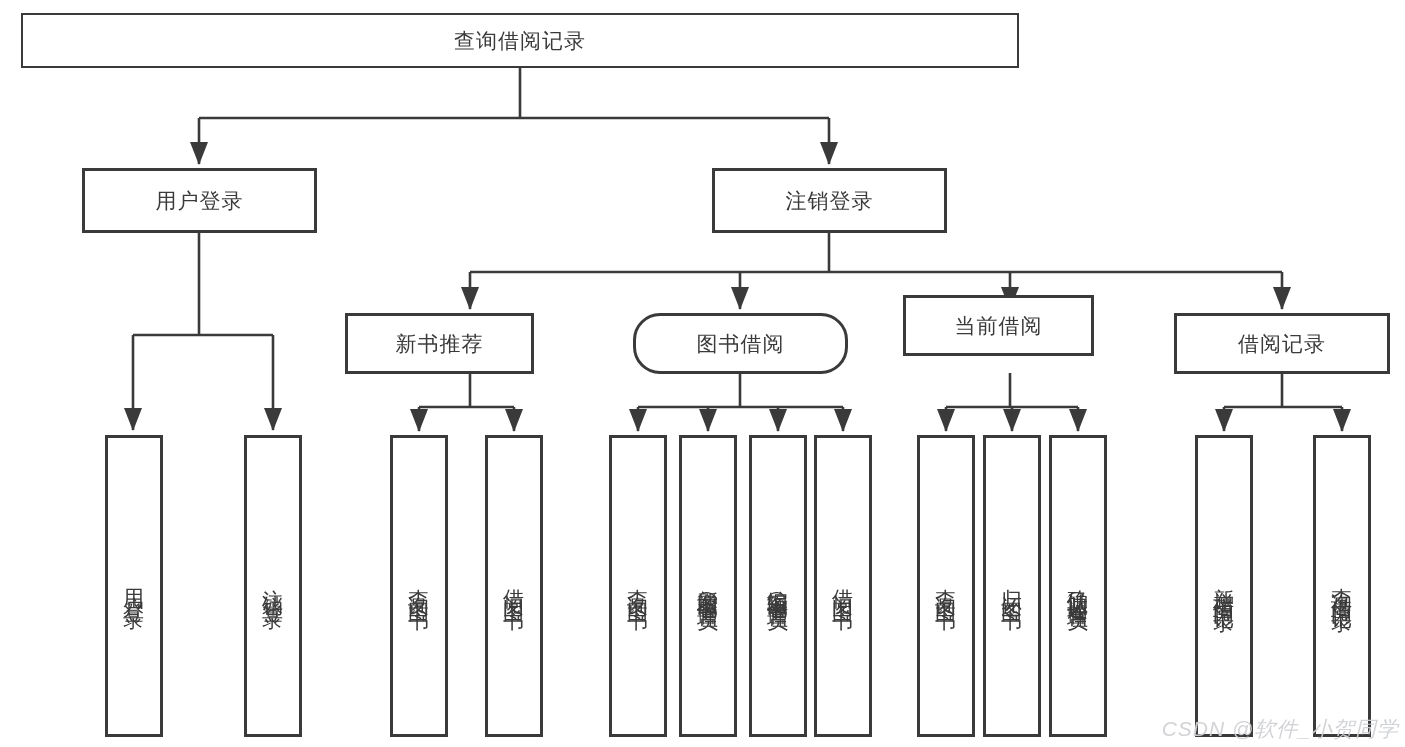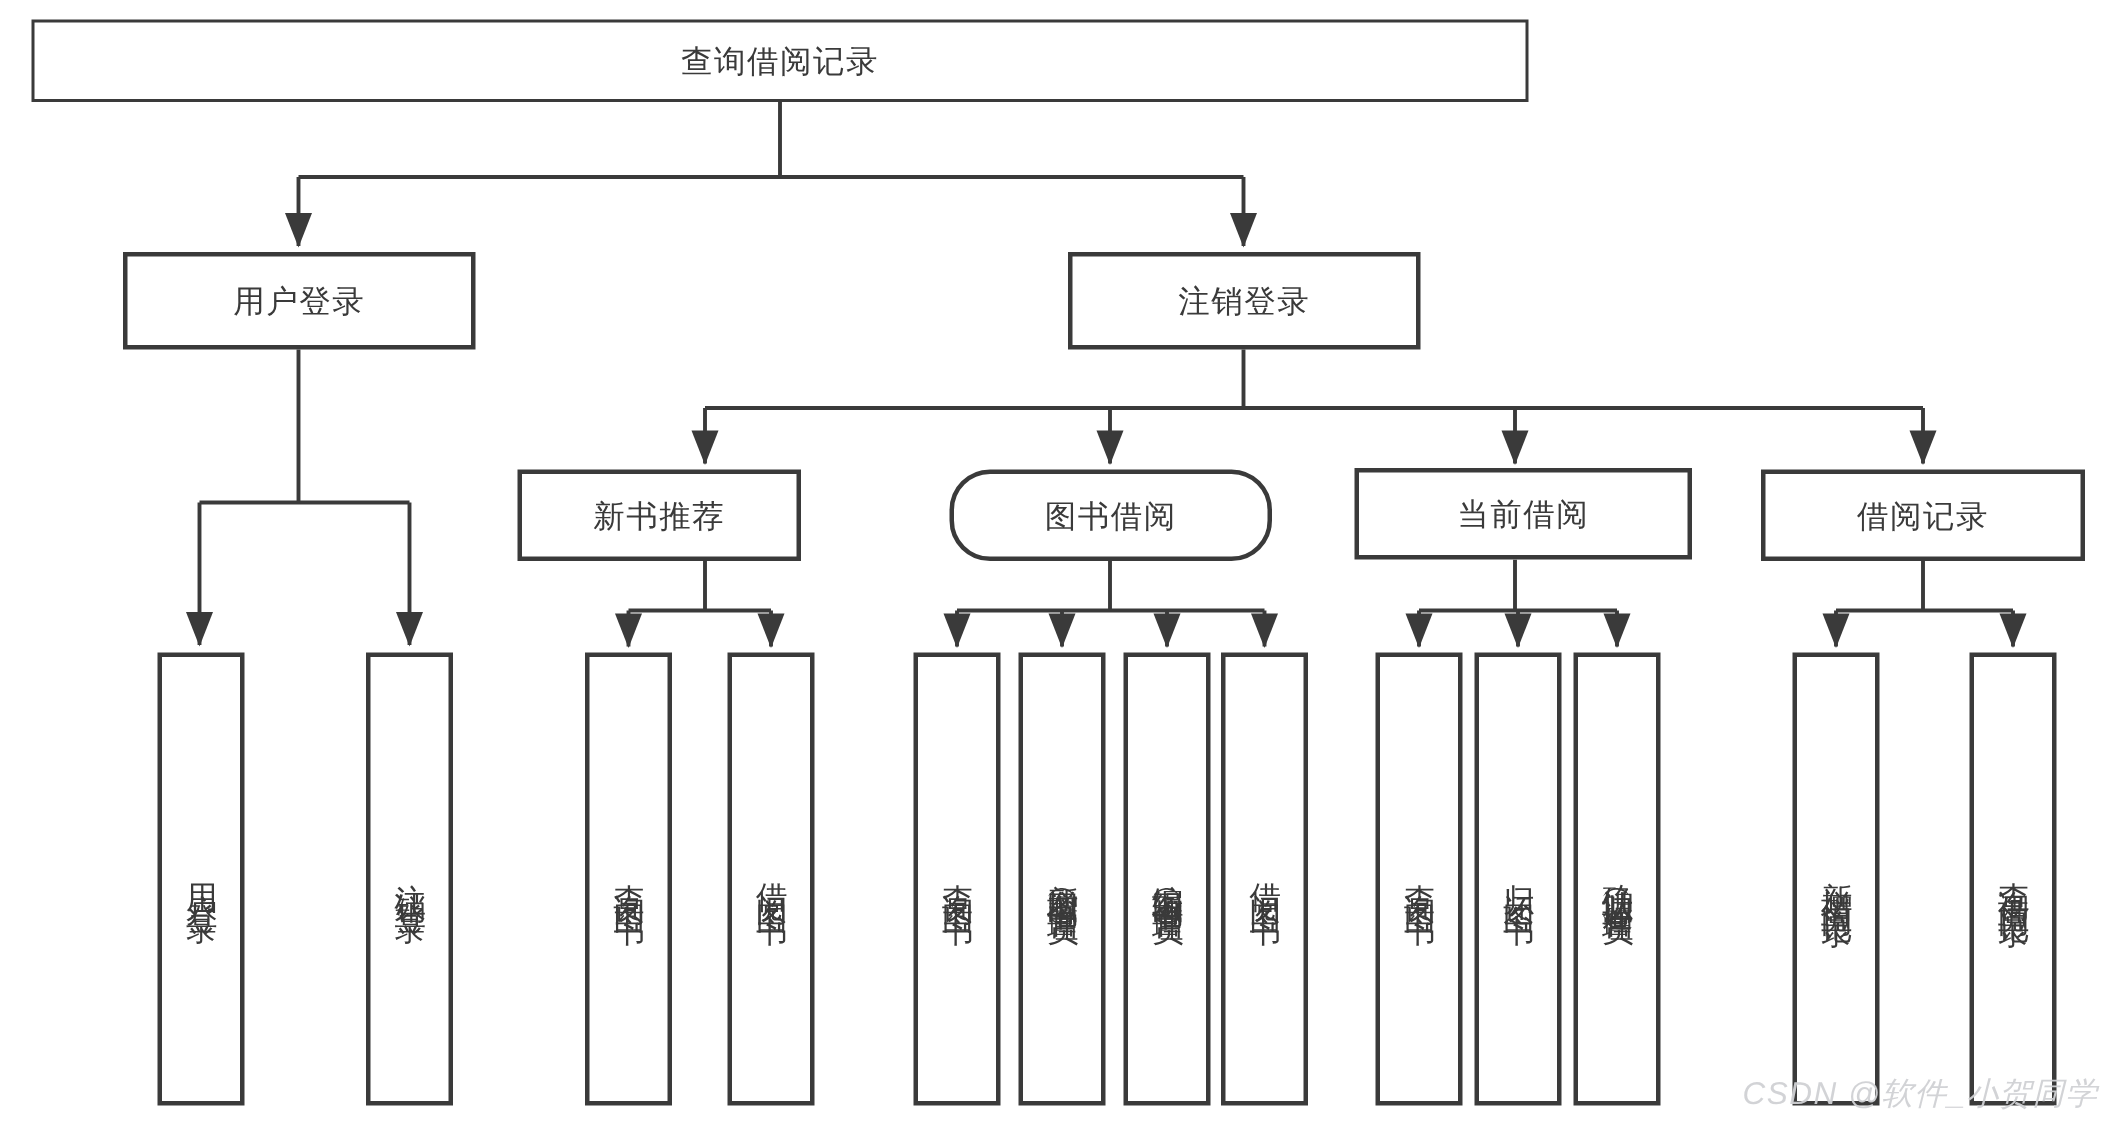"当前借阅" div.box { top: 312px -> 295px; width: 225px -> 191px }
